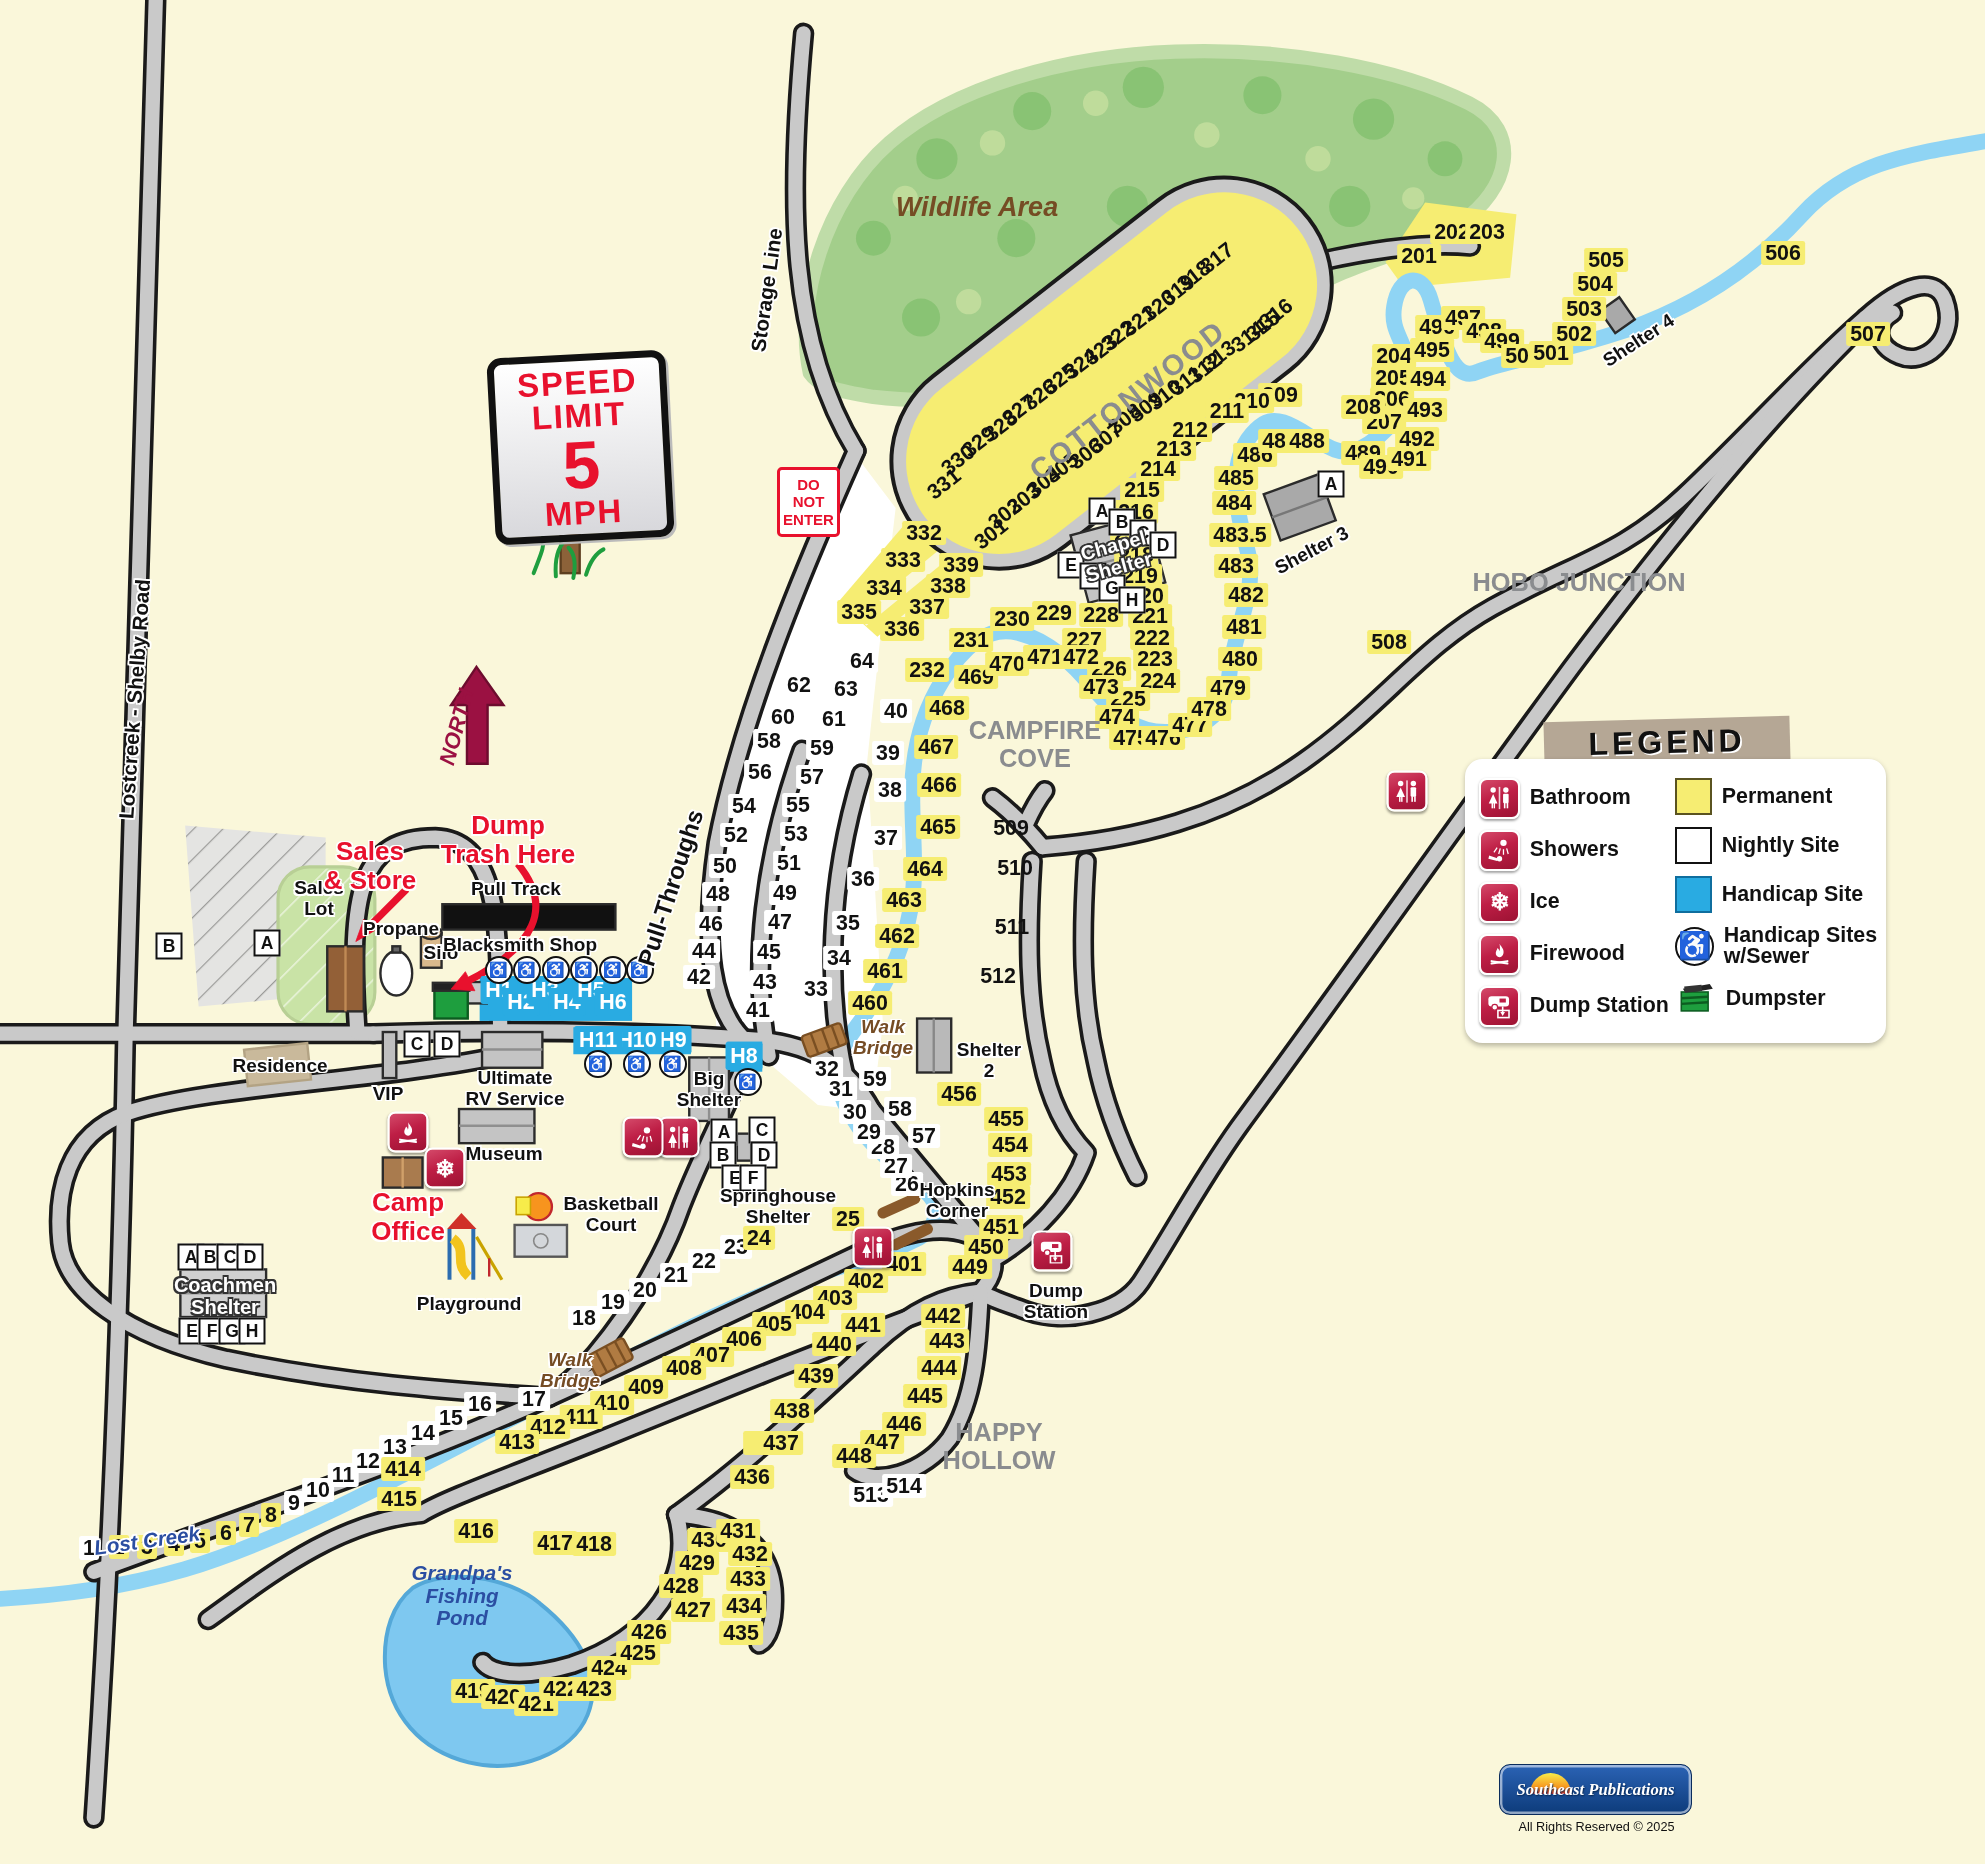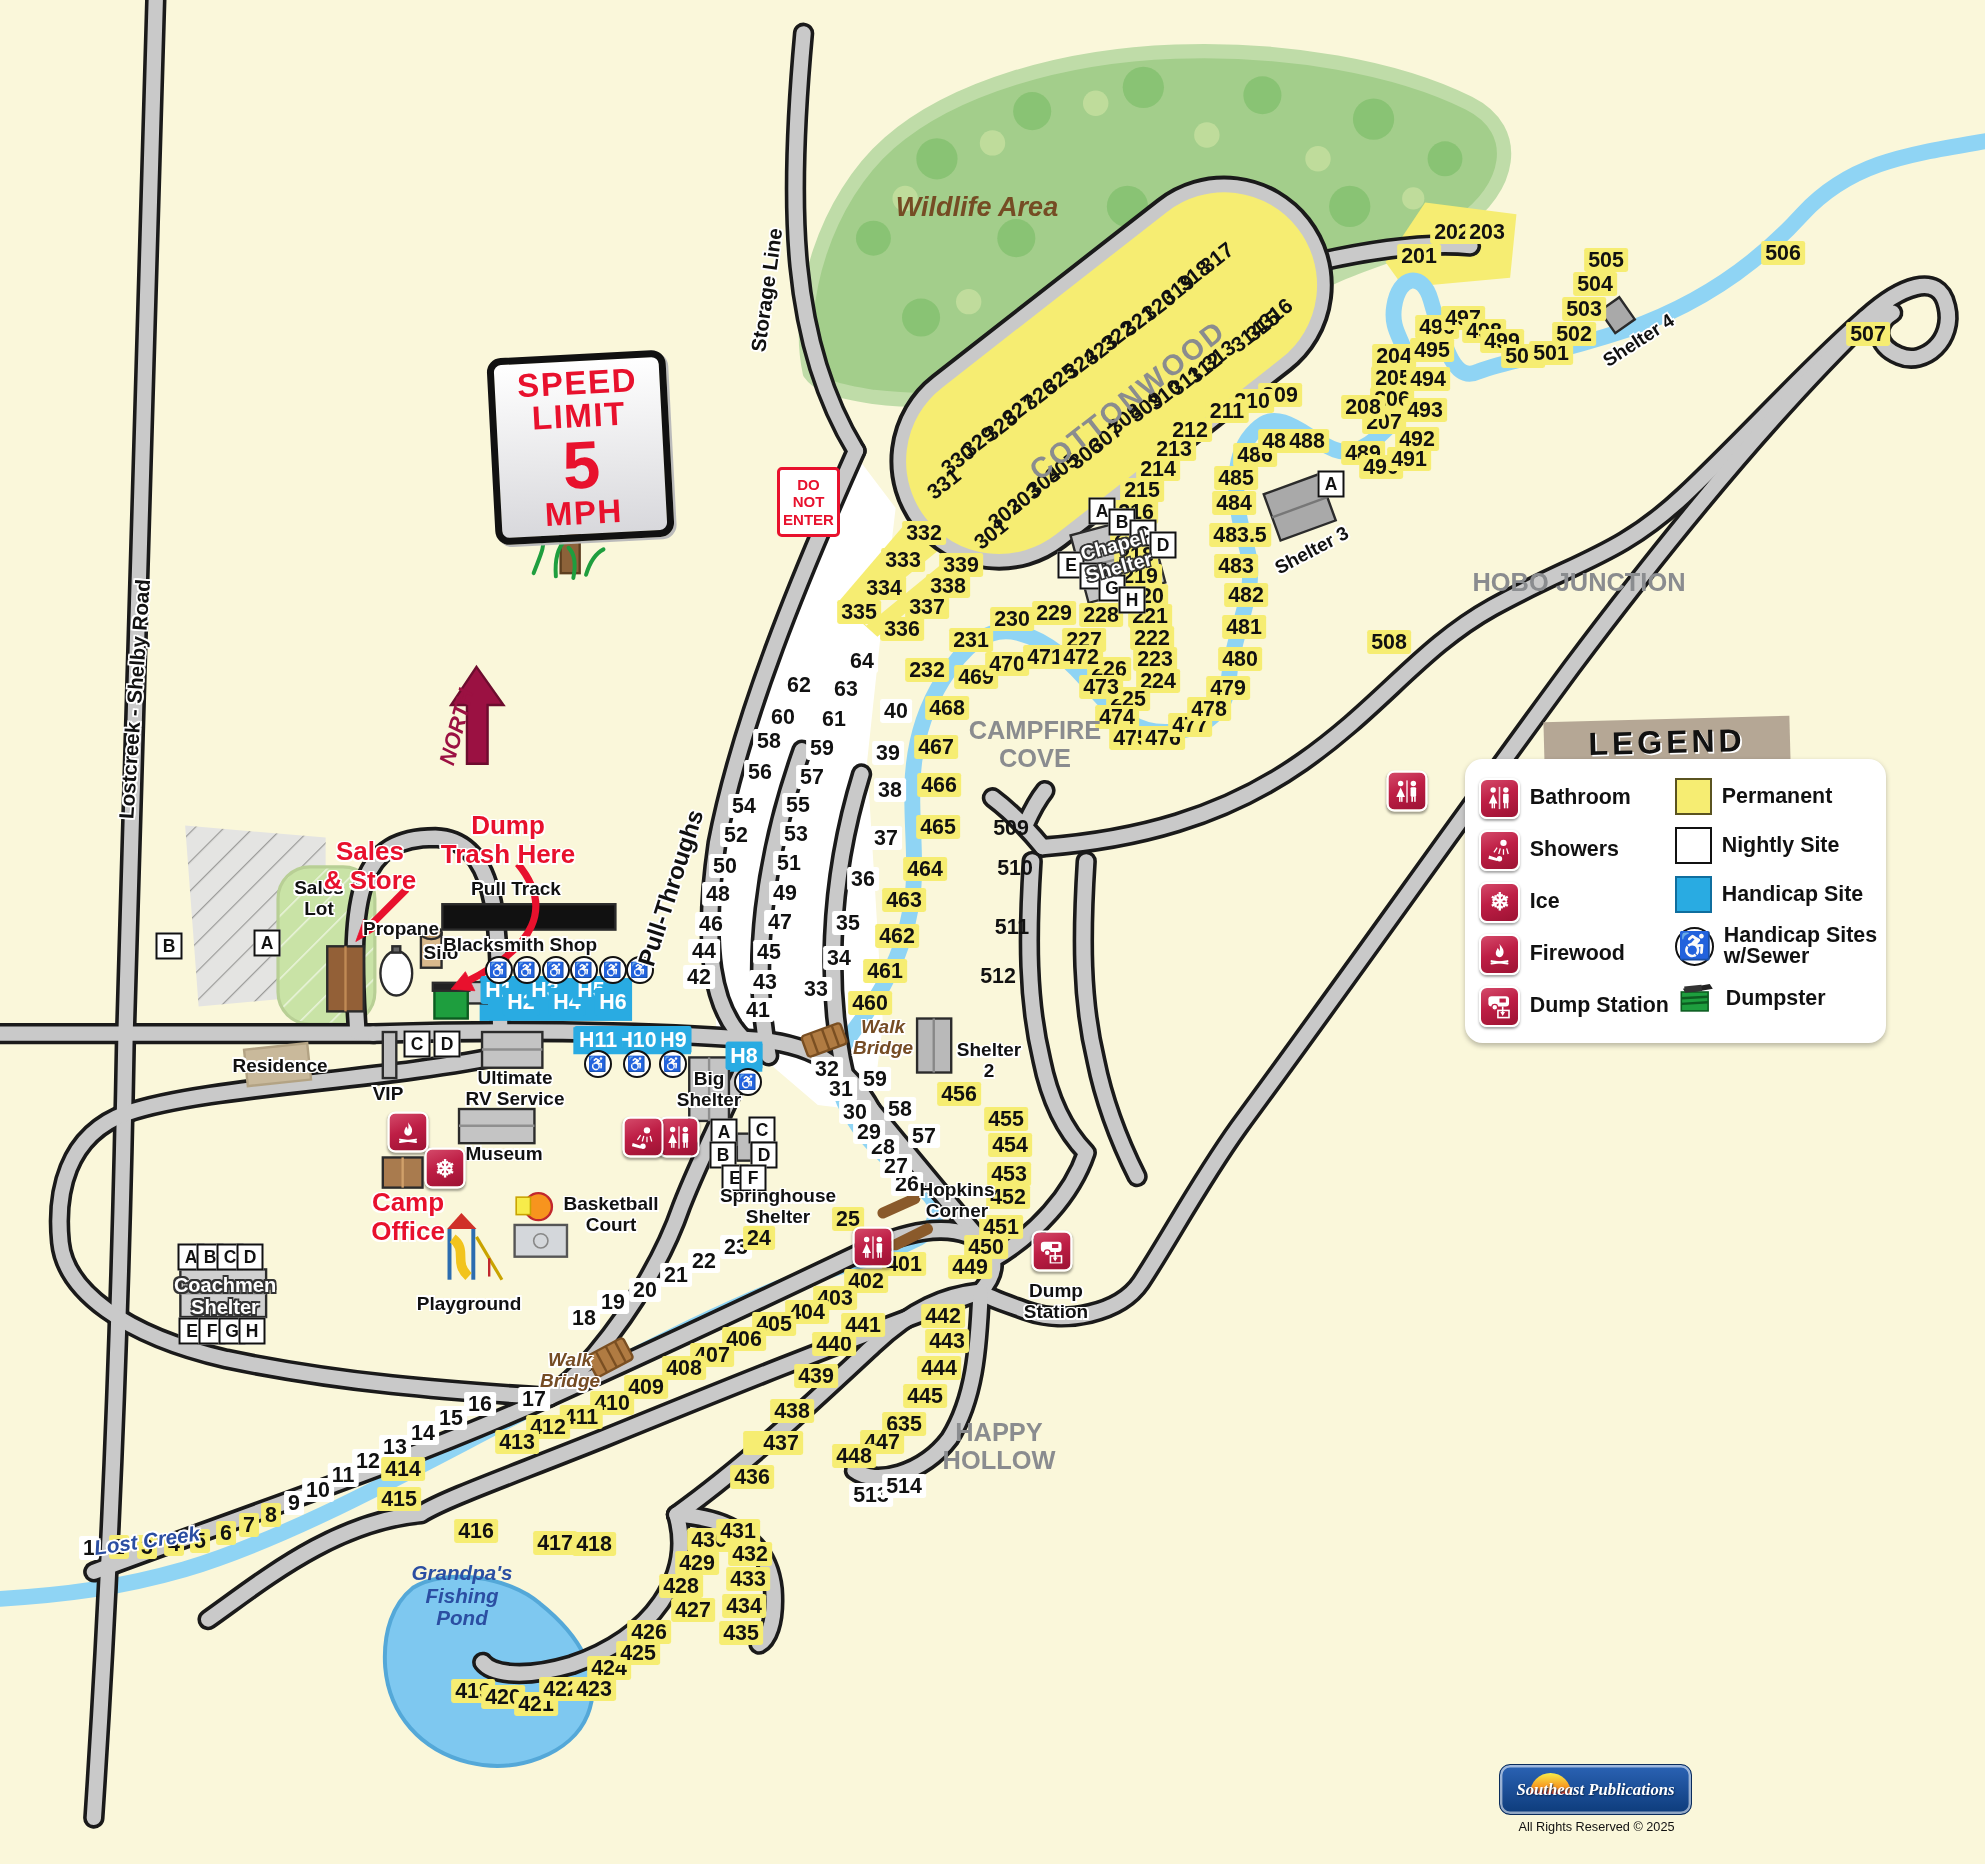"635" div.site { text: 635 -> 446 }
